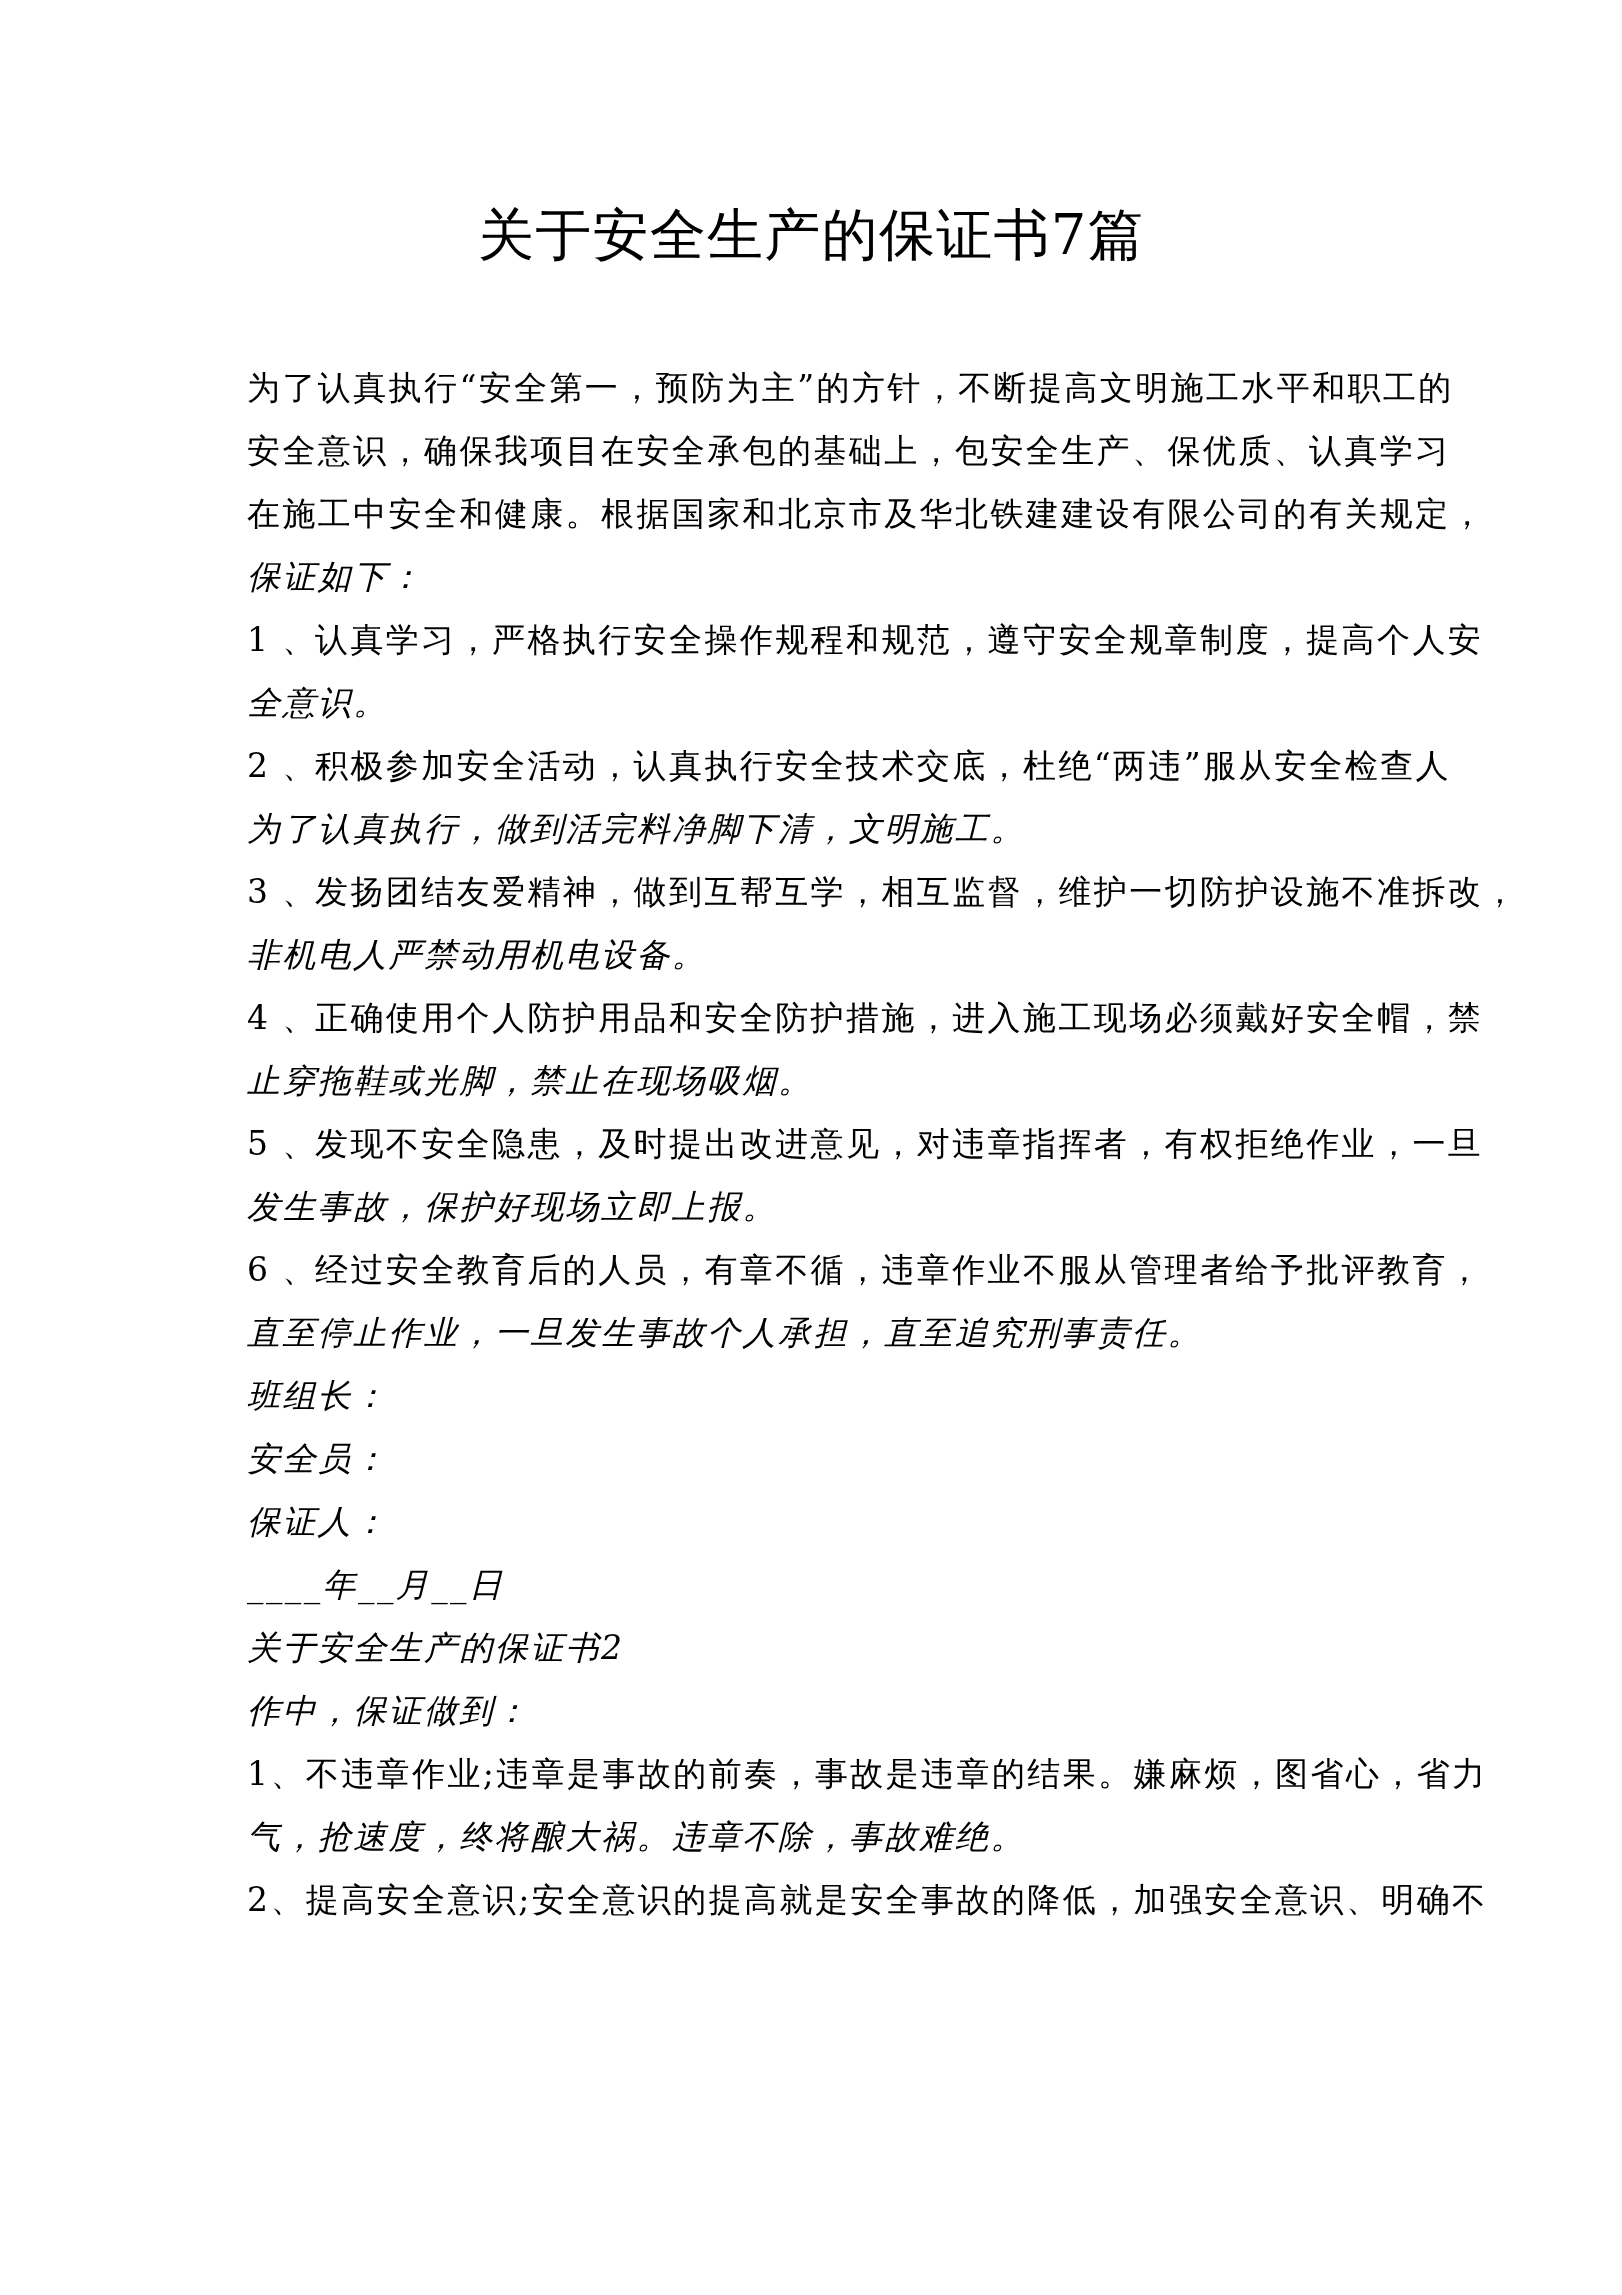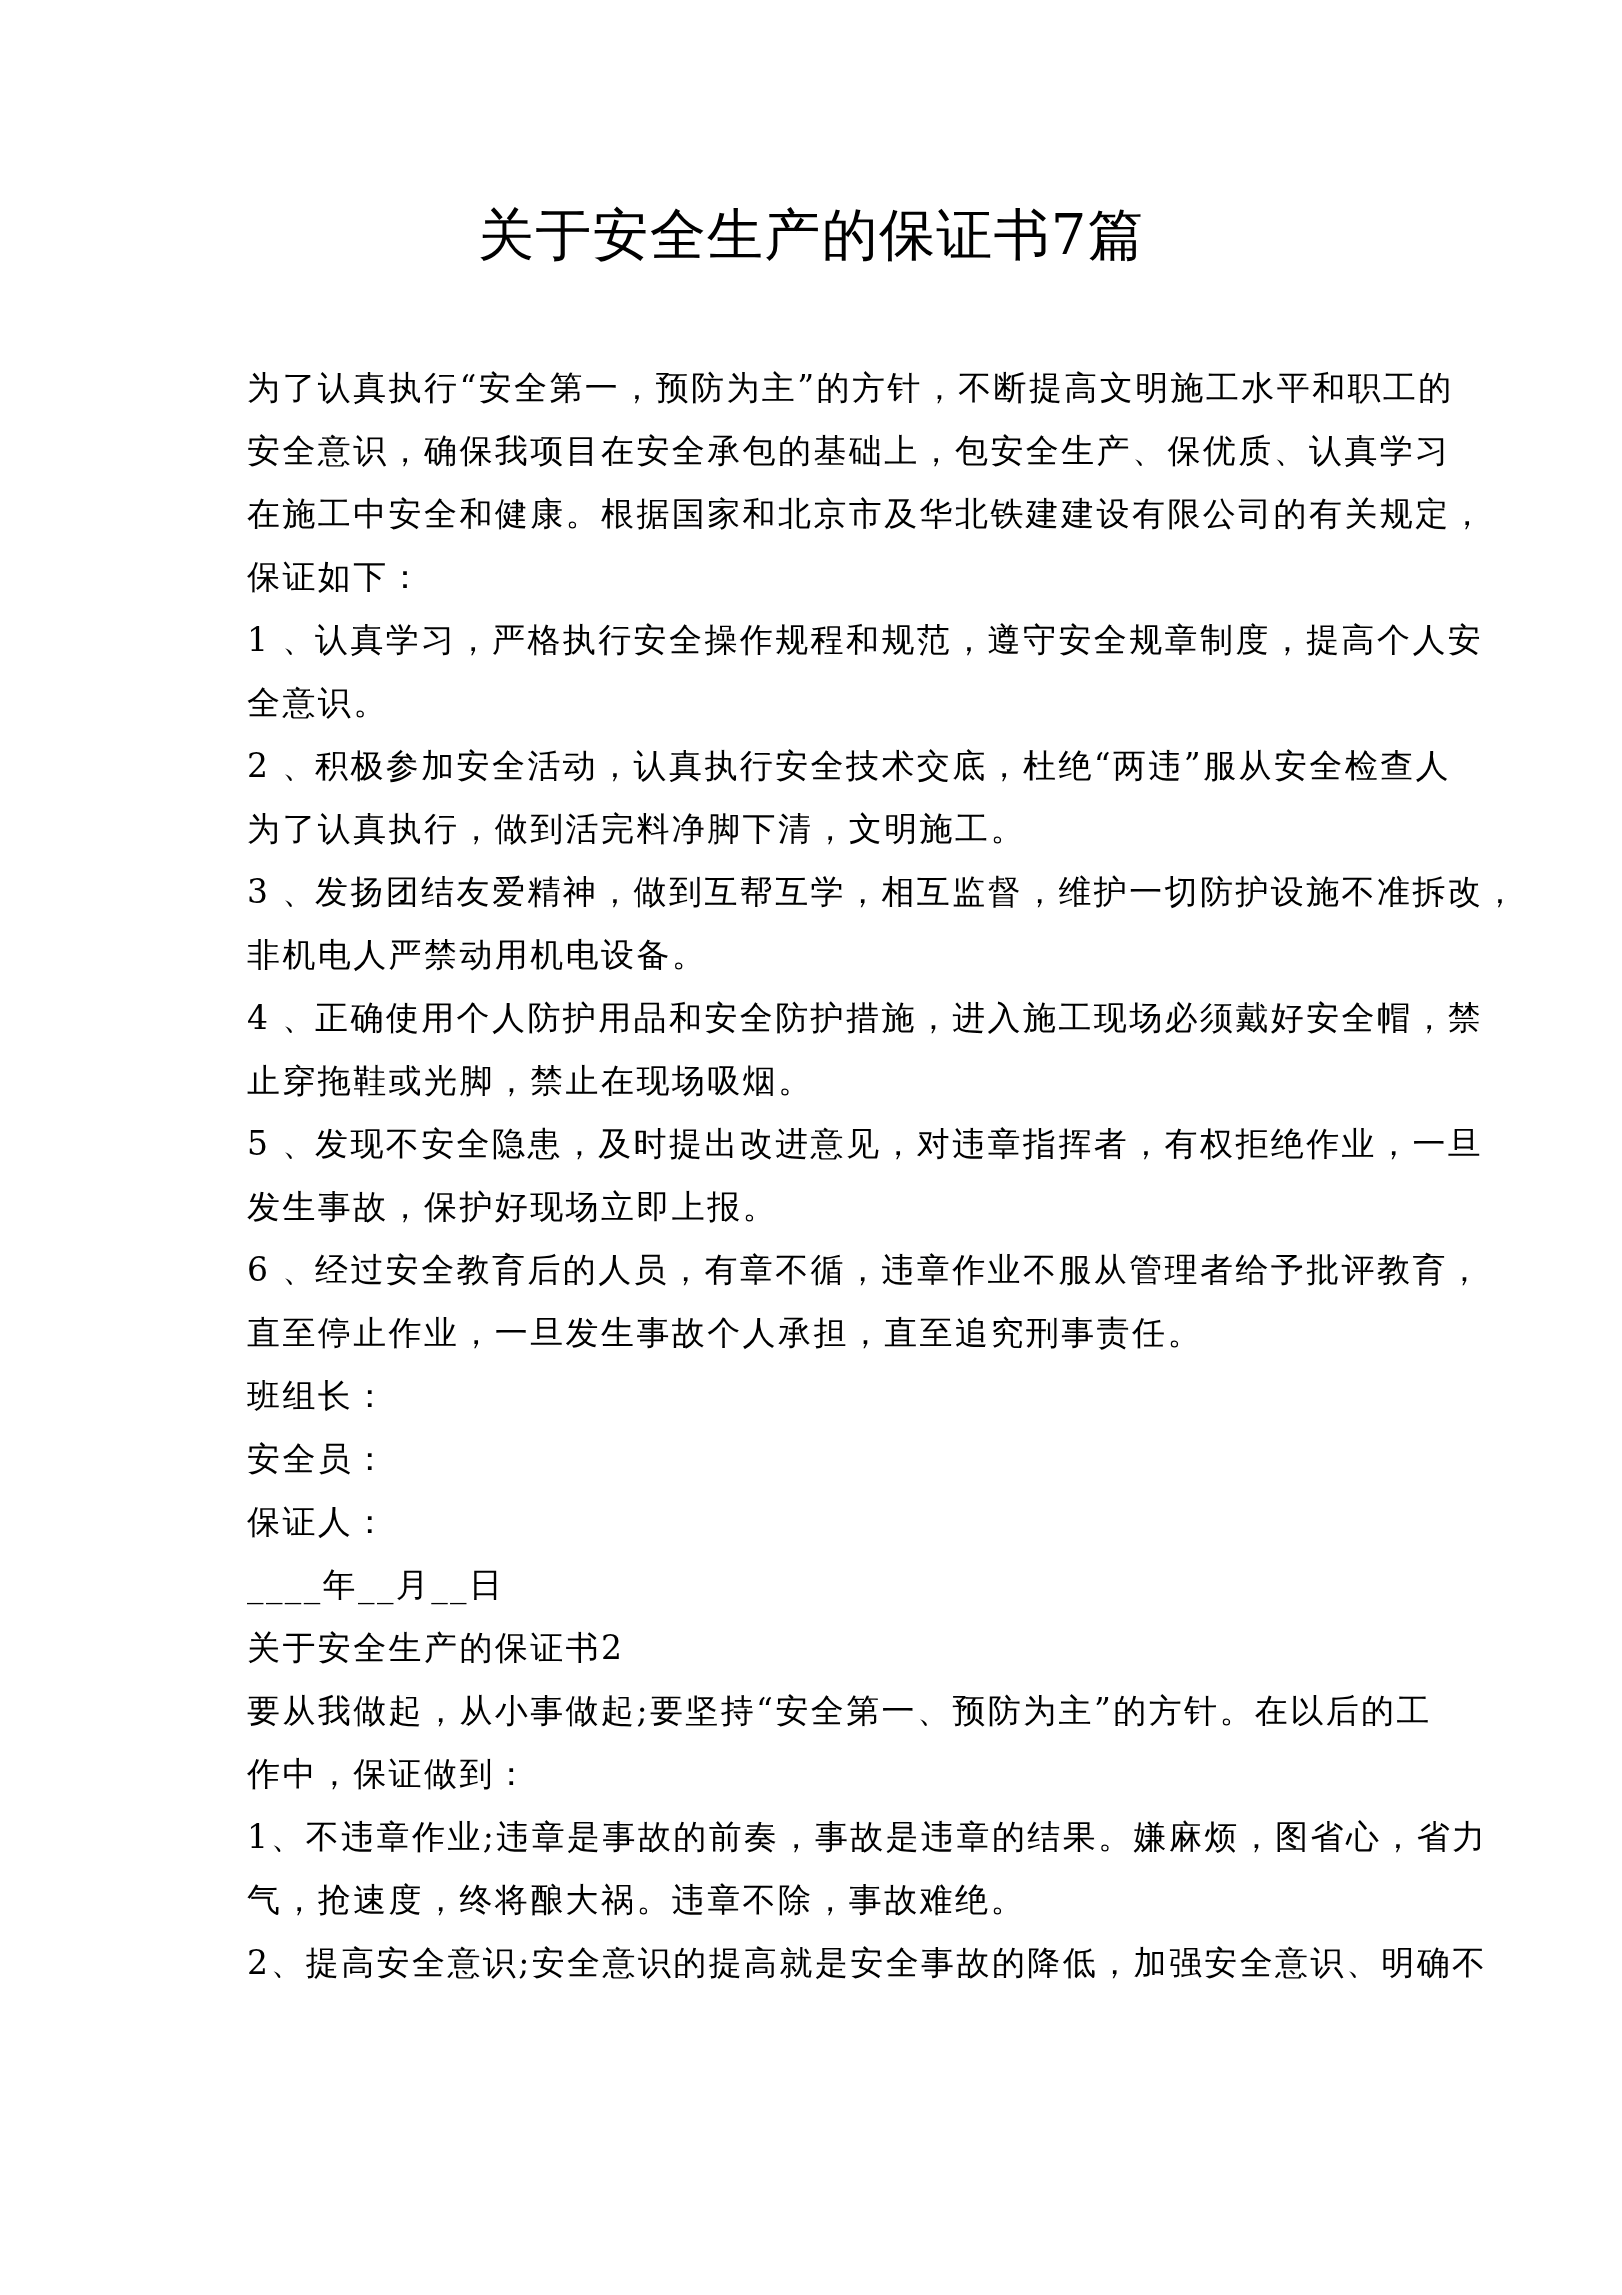"保证如下：" .line.last { font-style: none -> italic }
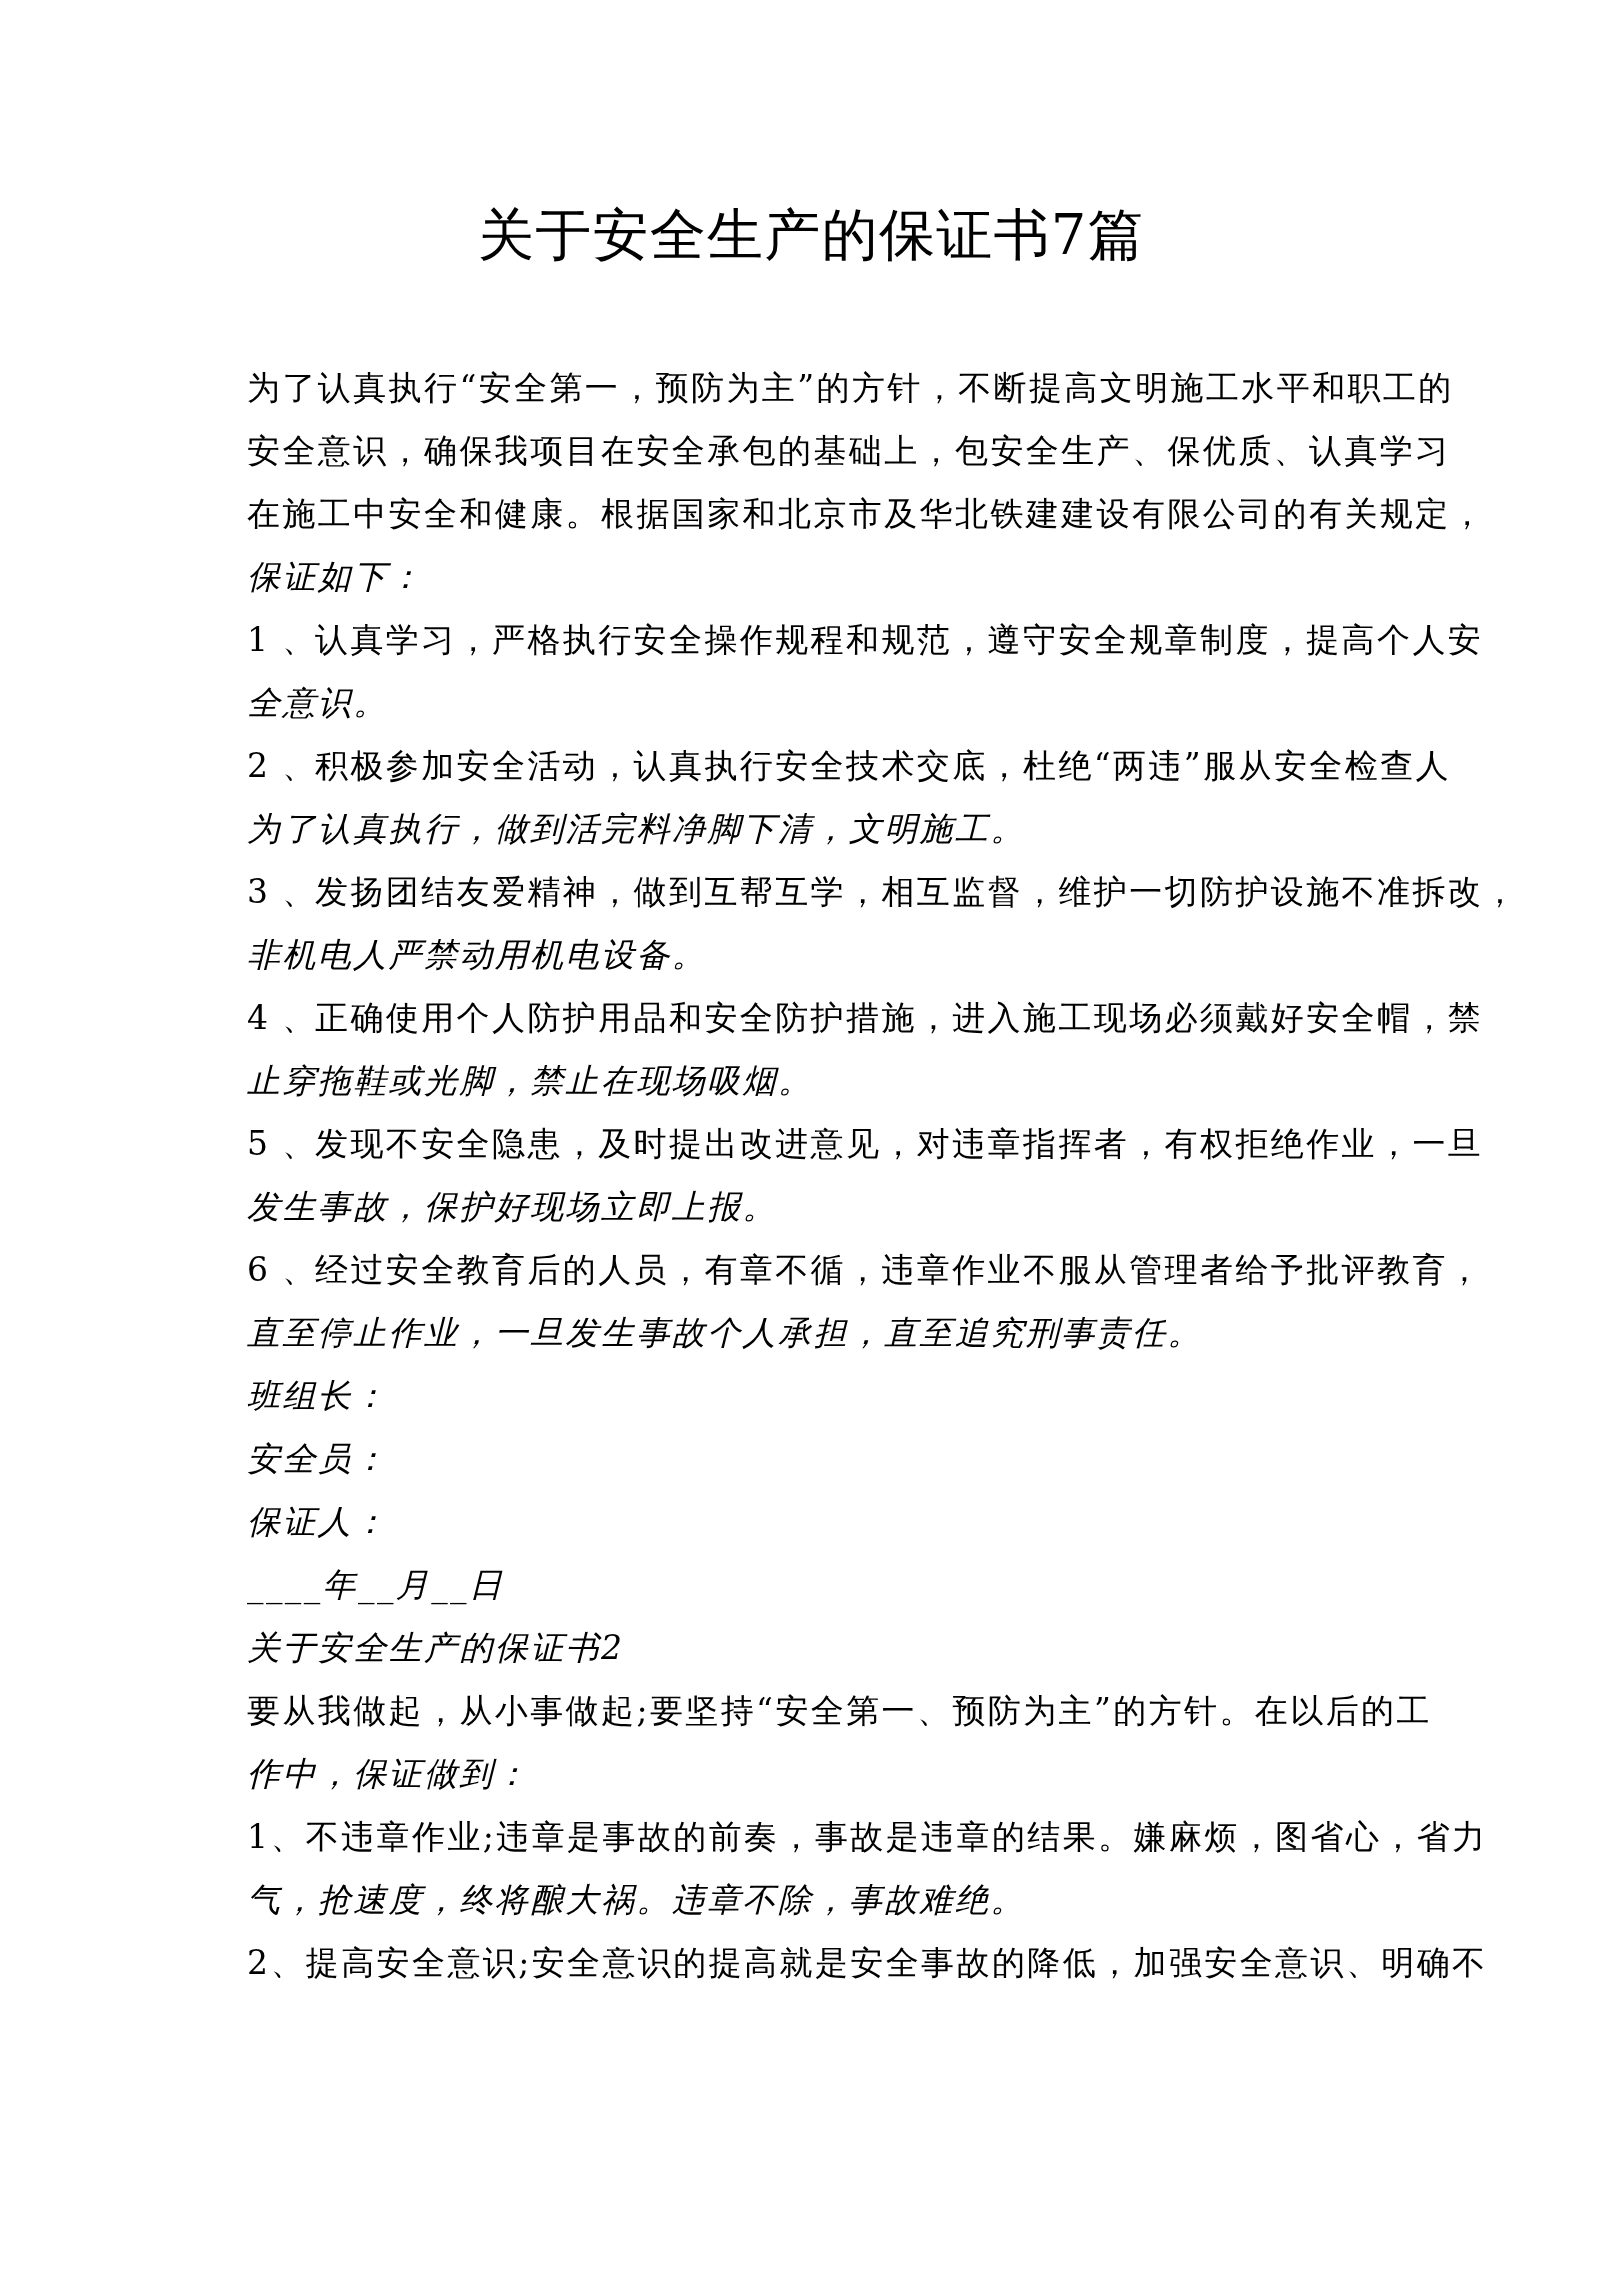"要从我做起，从小事做起;要坚持“安全第一、预防为主”的方针。在以后的工" div.line { html: <div>要从我做起，从小事做起;要坚持“安全第一、预防为主”的方针。在以后的工</div> -> none }
